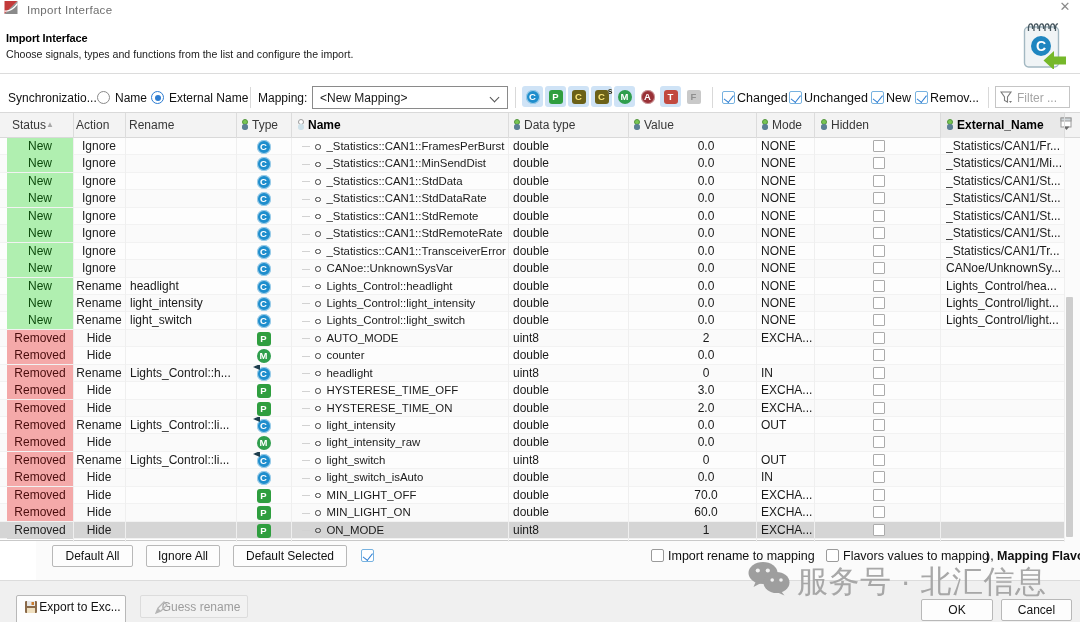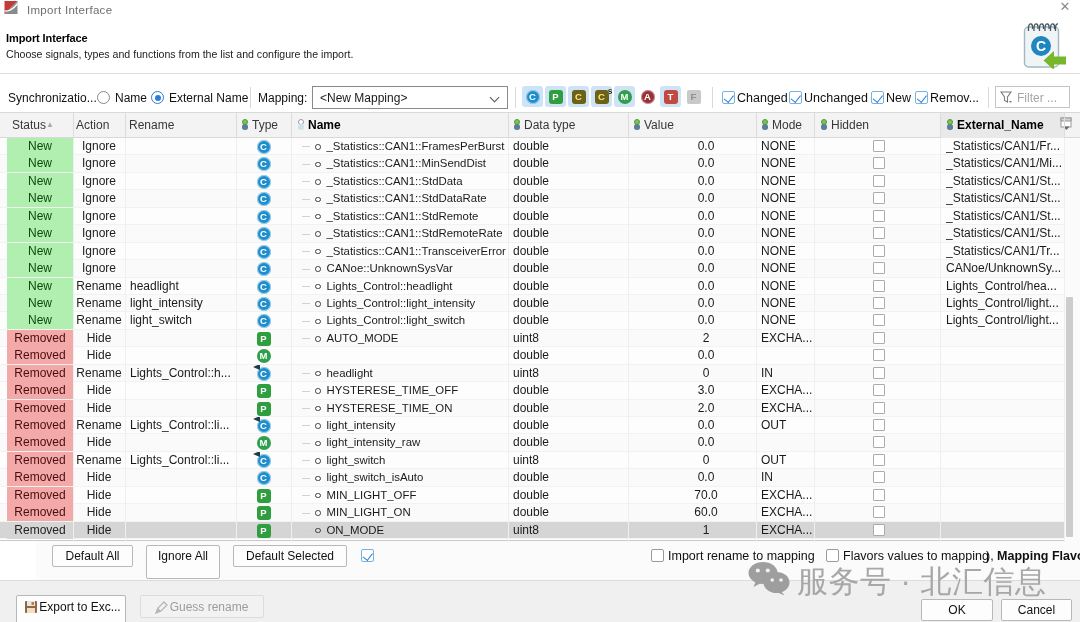"counter" span.cell { html: none -> <span><span></span><span></span>counter</span> }
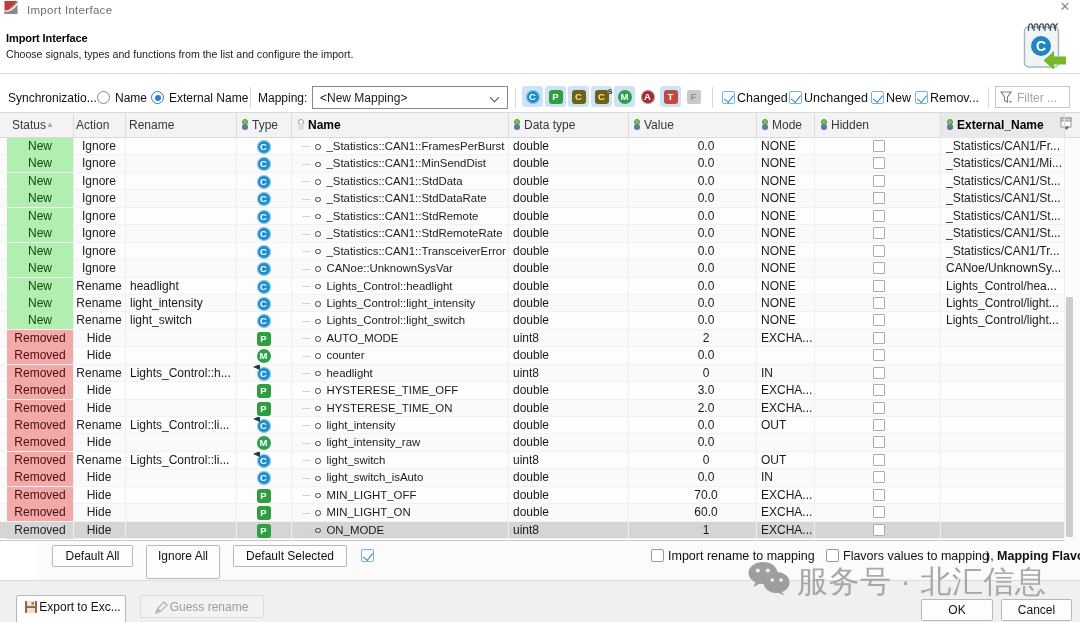"Ignore All" span.btn { height: 34px -> 22px }
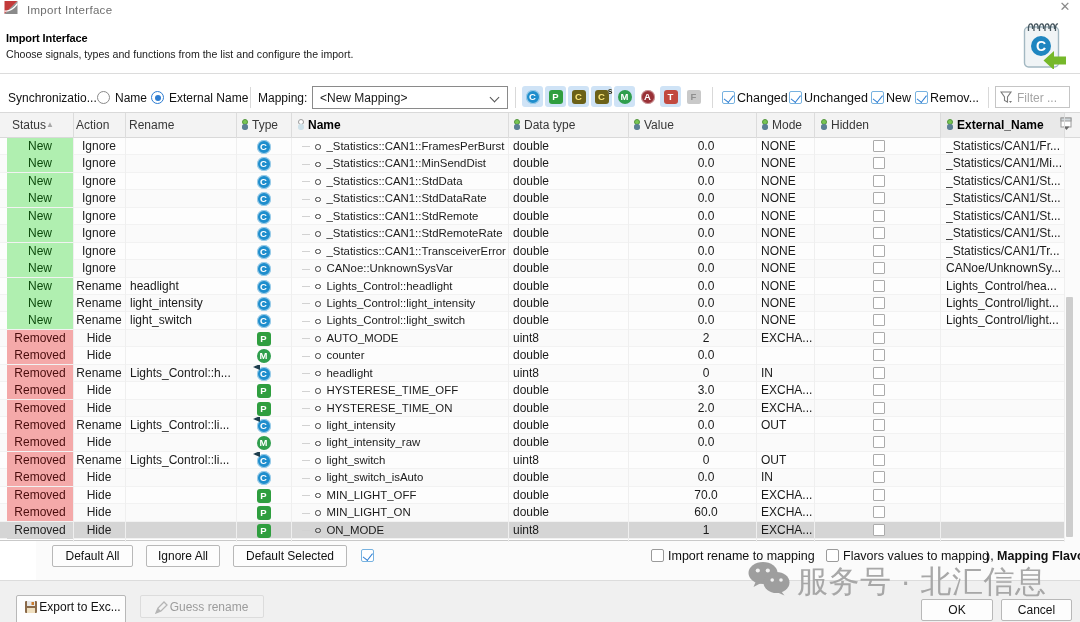"Guess rename" span.btn { width: 124px -> 108px }
